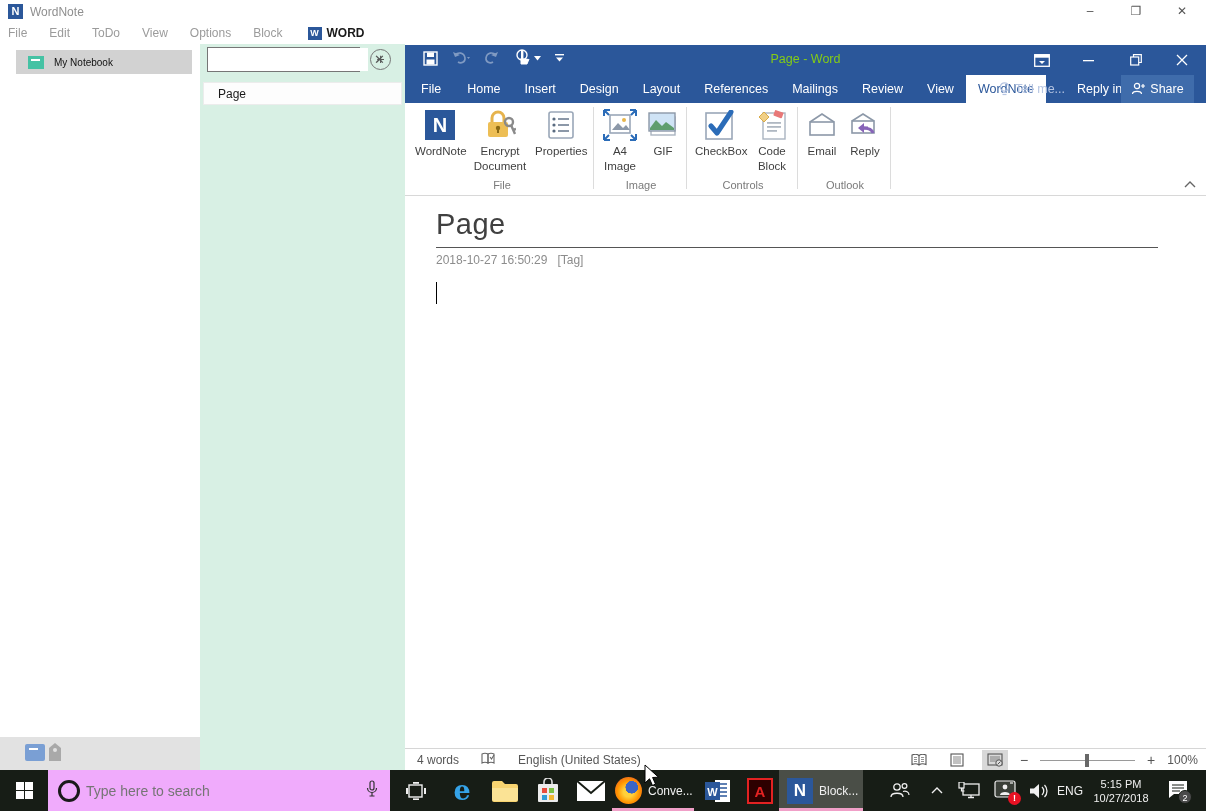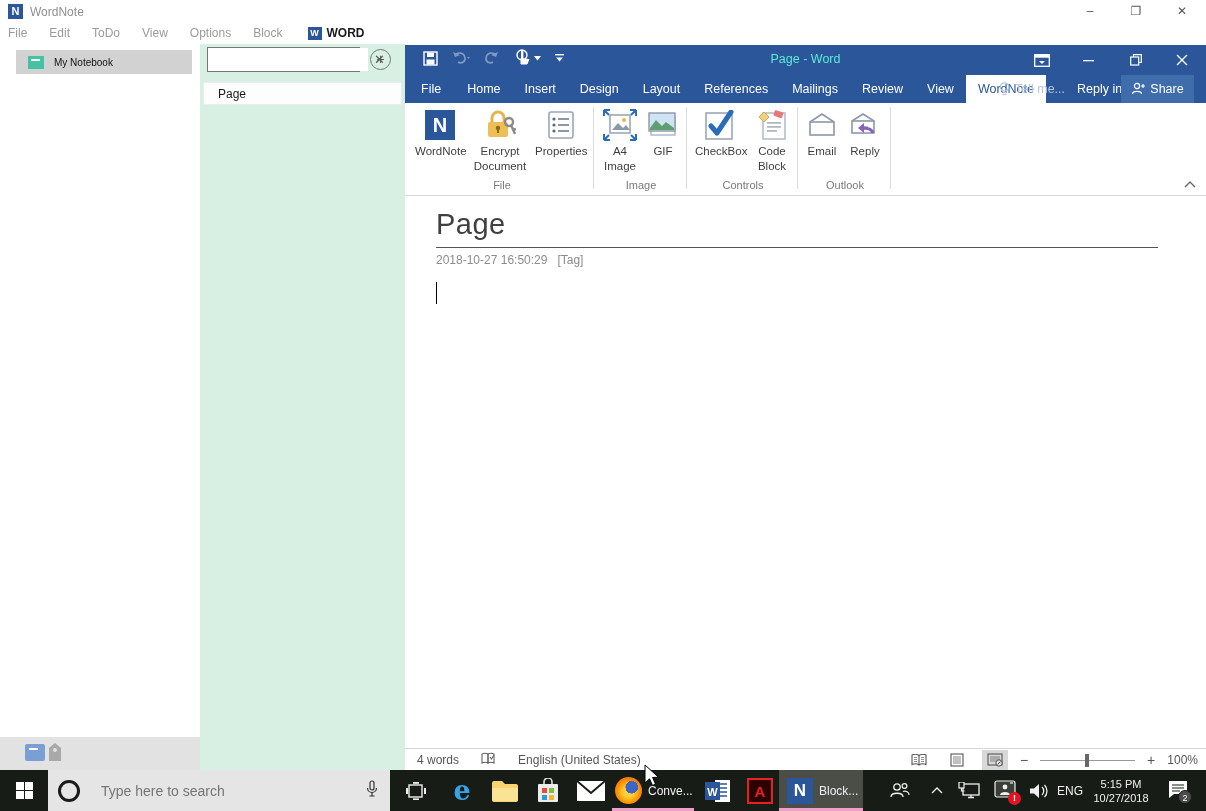"Page - Word" .word-title { color: #5eead4 -> #84cc16 }
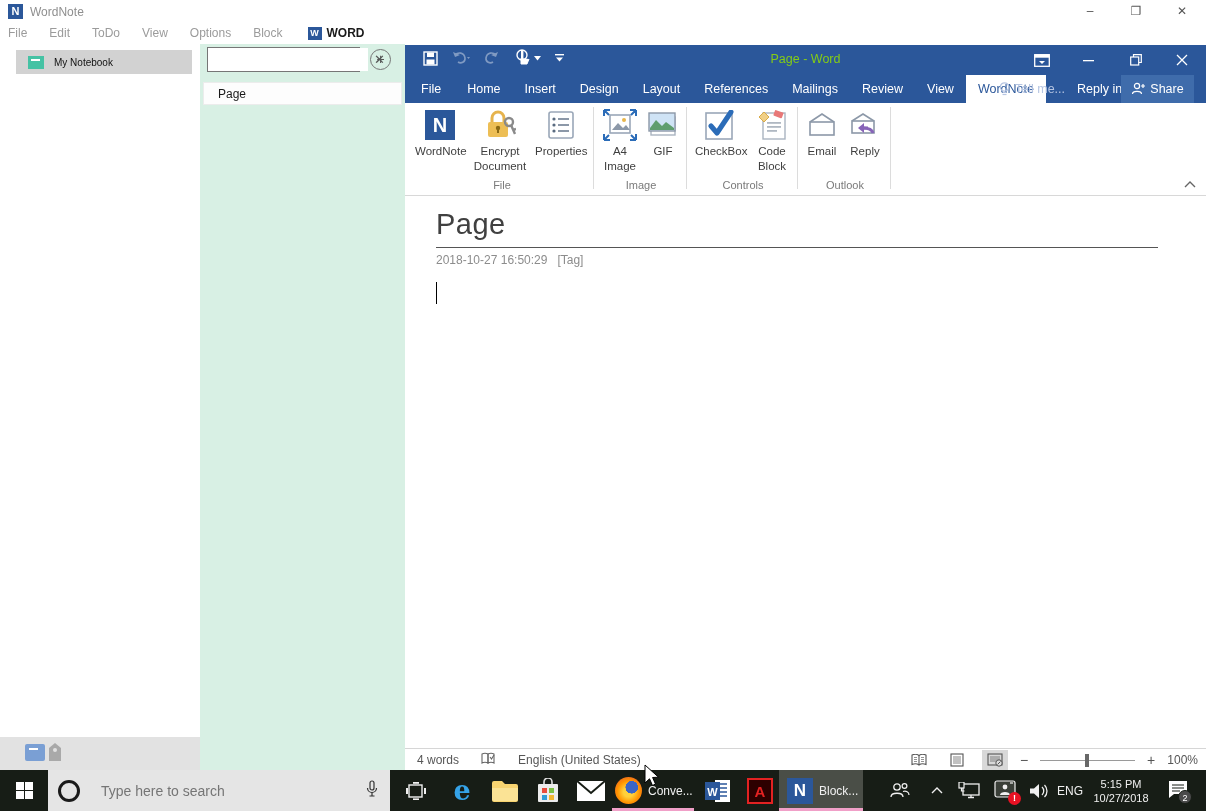"Type here to search" .tb-search { background: #e5e5e5 -> #f0abfc; gap: 21px -> 6px }
